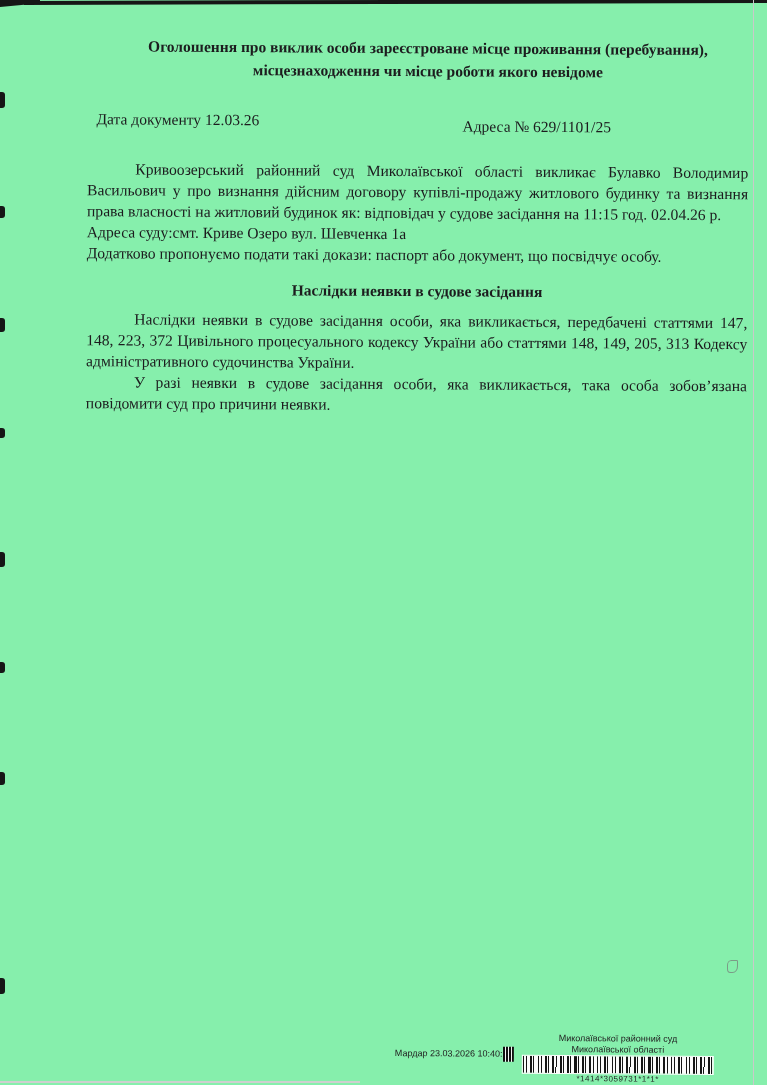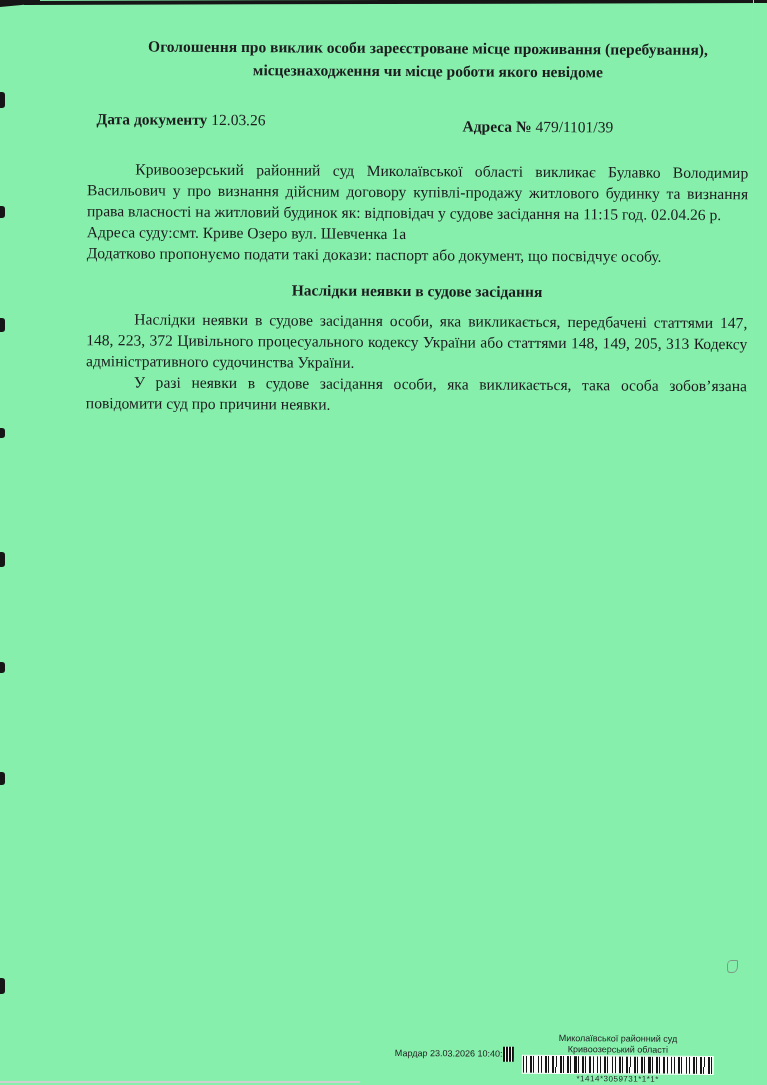"Дата документу" .bold { font-weight: bold -> normal }
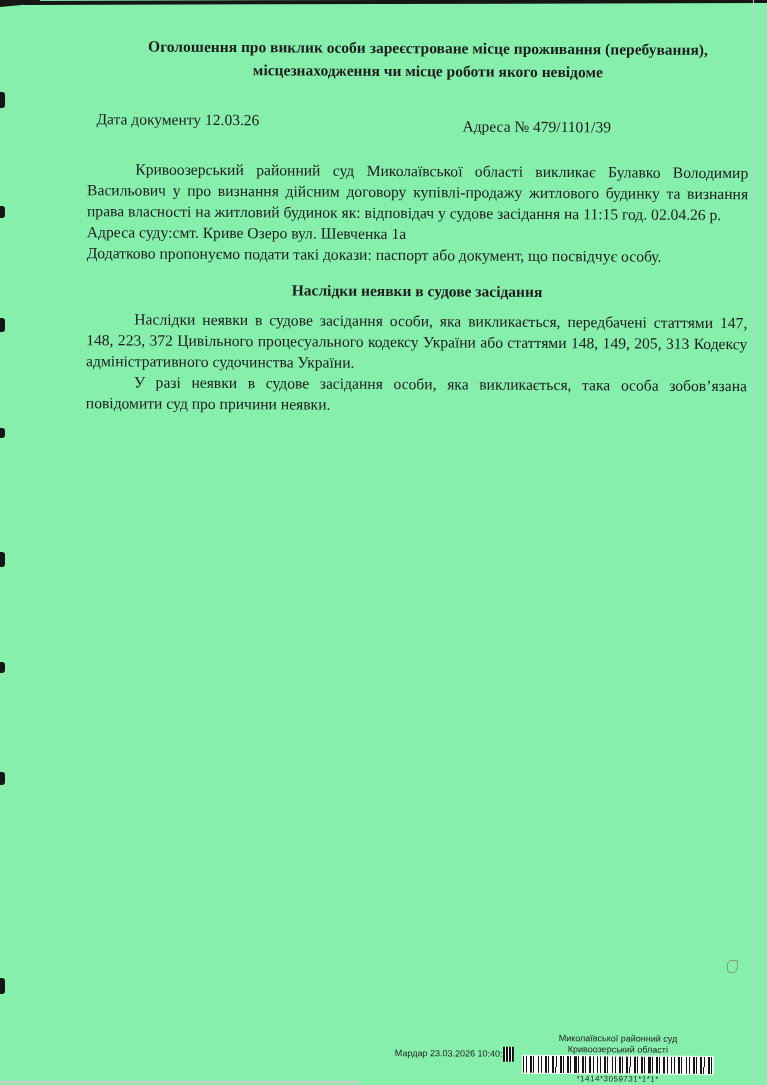"479/1101/39" span { text: 479/1101/39 -> 629/1101/25 }
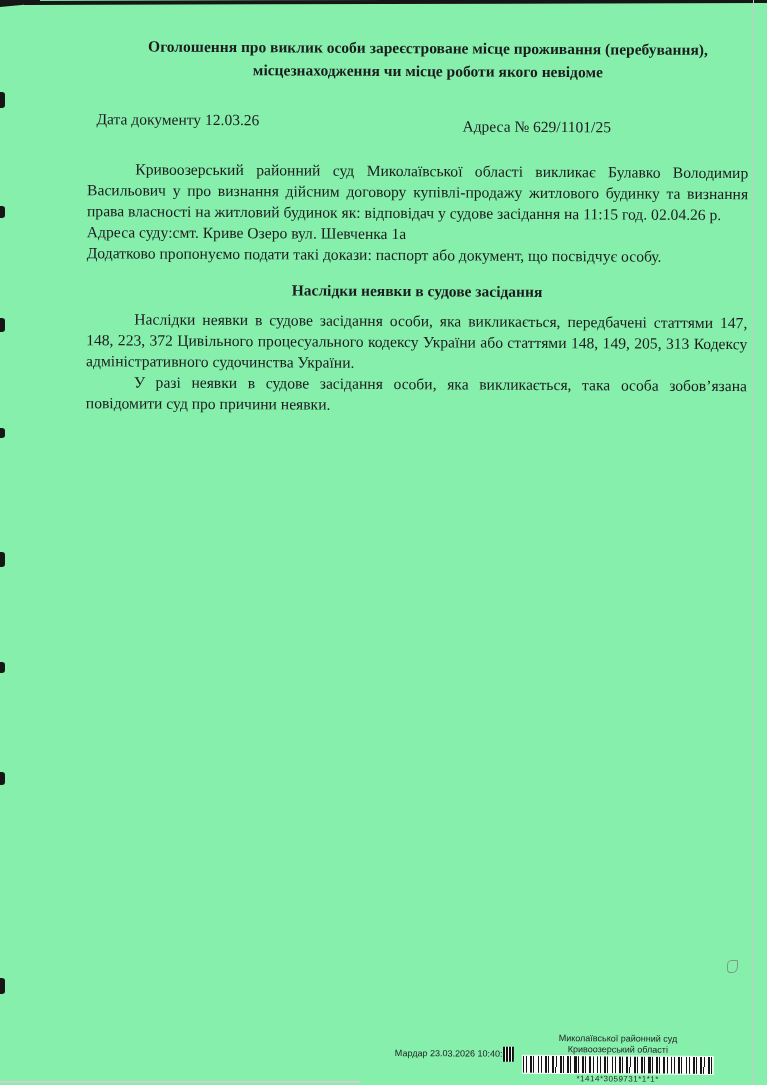"Кривоозерський області" div { text: Кривоозерський -> Миколаївської }
